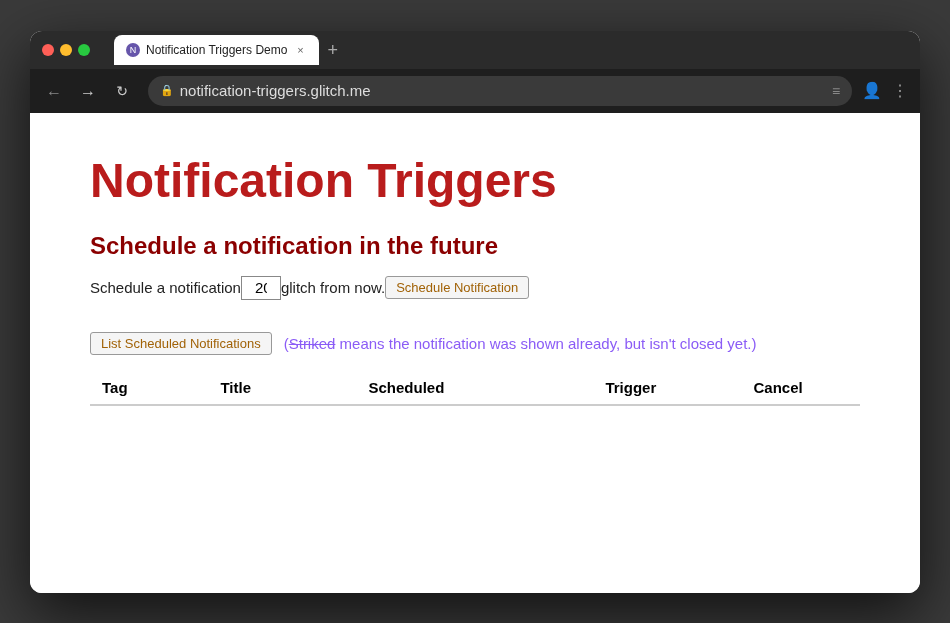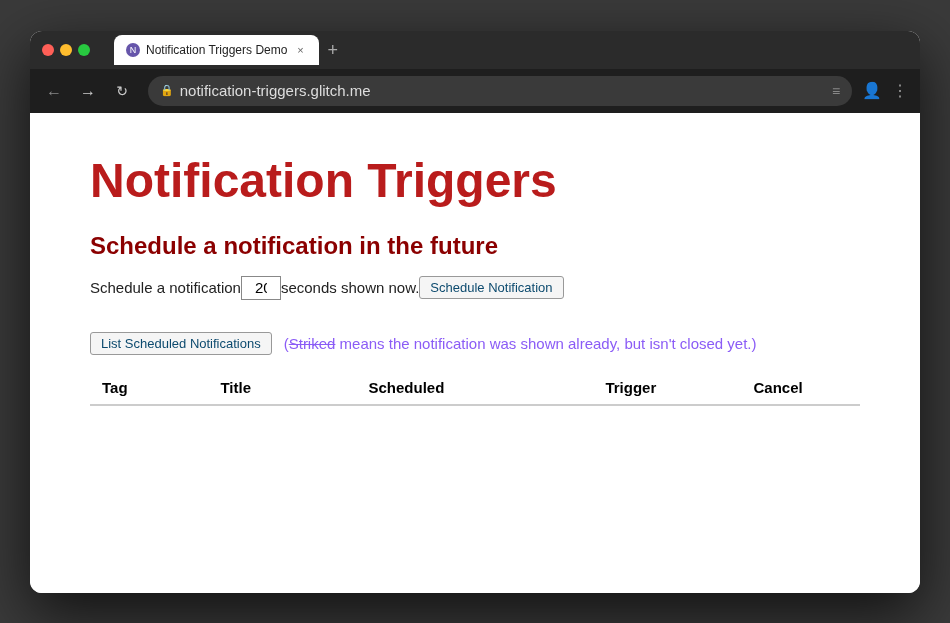"seconds shown now." span { text: seconds shown -> glitch from }
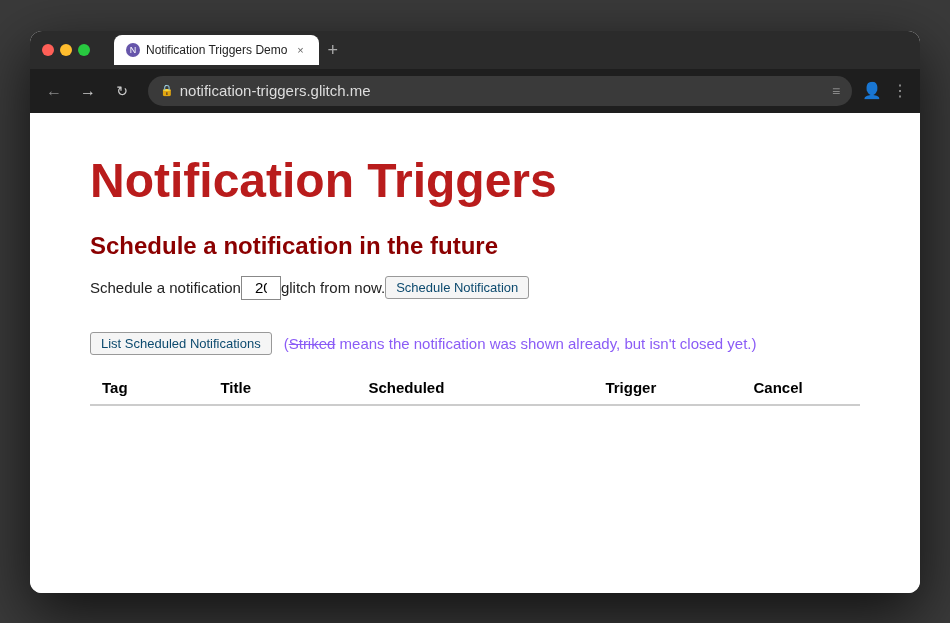"Schedule Notification" .btn { color: #0c4a6e -> #a16207 }
